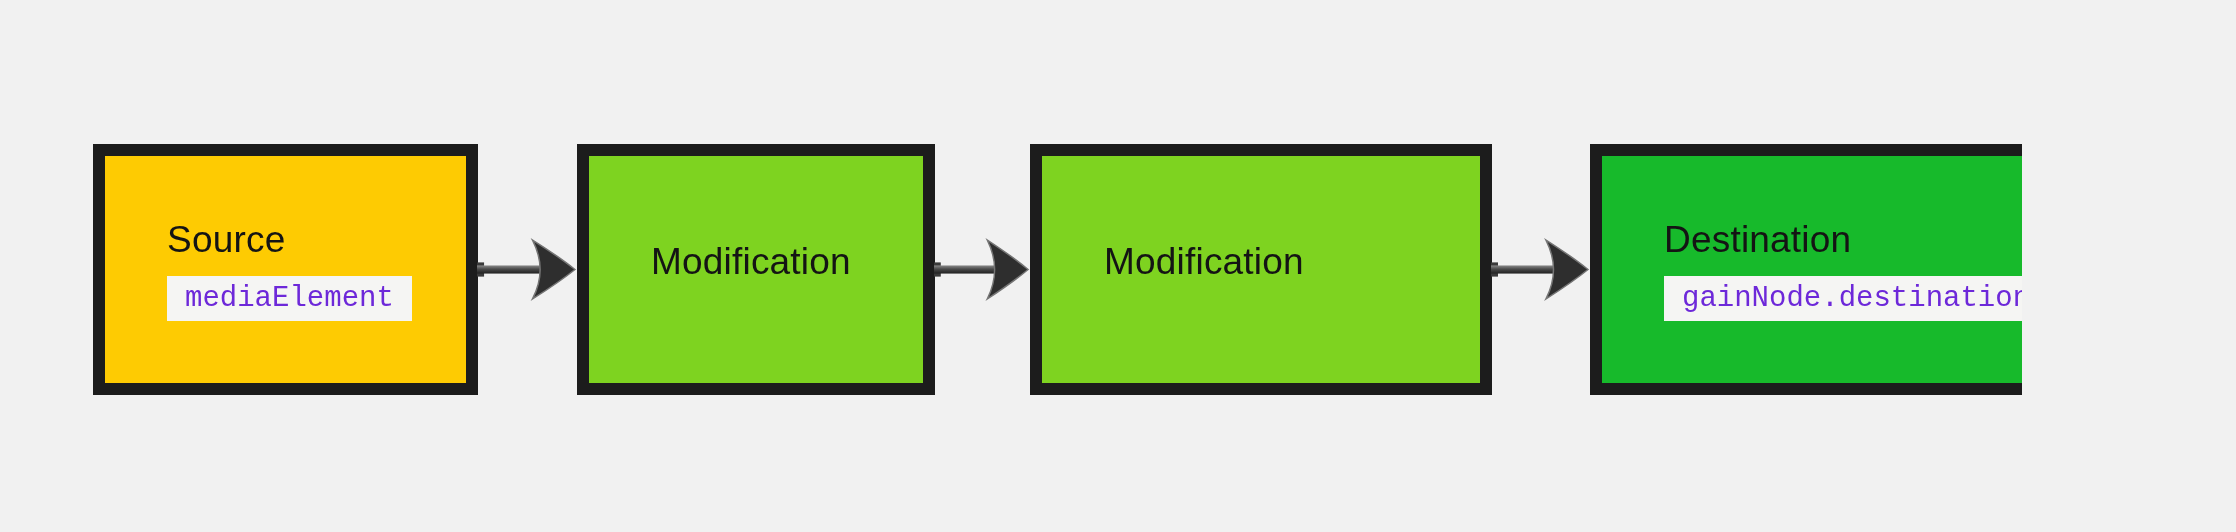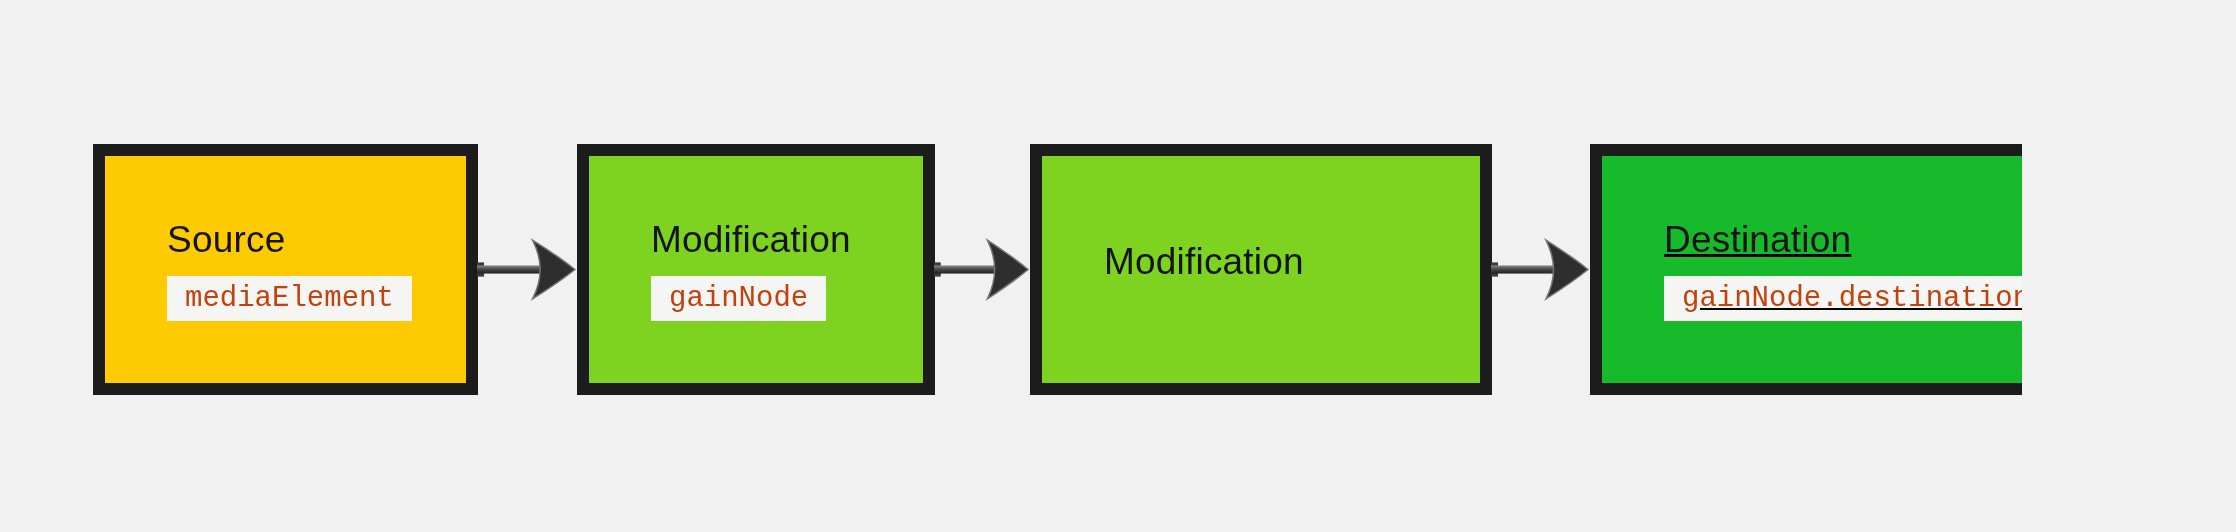"Destination" div.node { text-decoration: underline -> none }
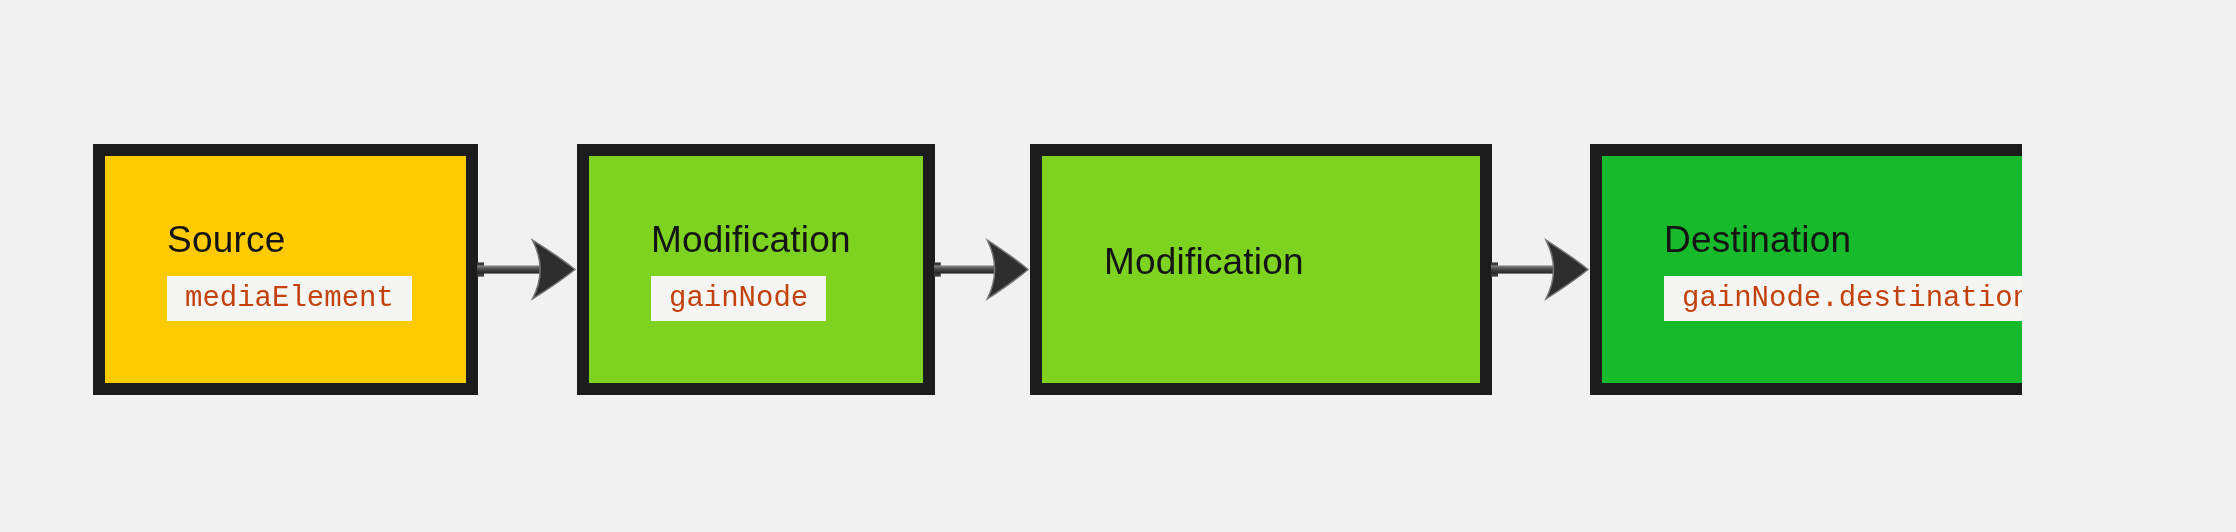"mediaElement" .node-chip { color: #c2410c -> #6d28d9 }
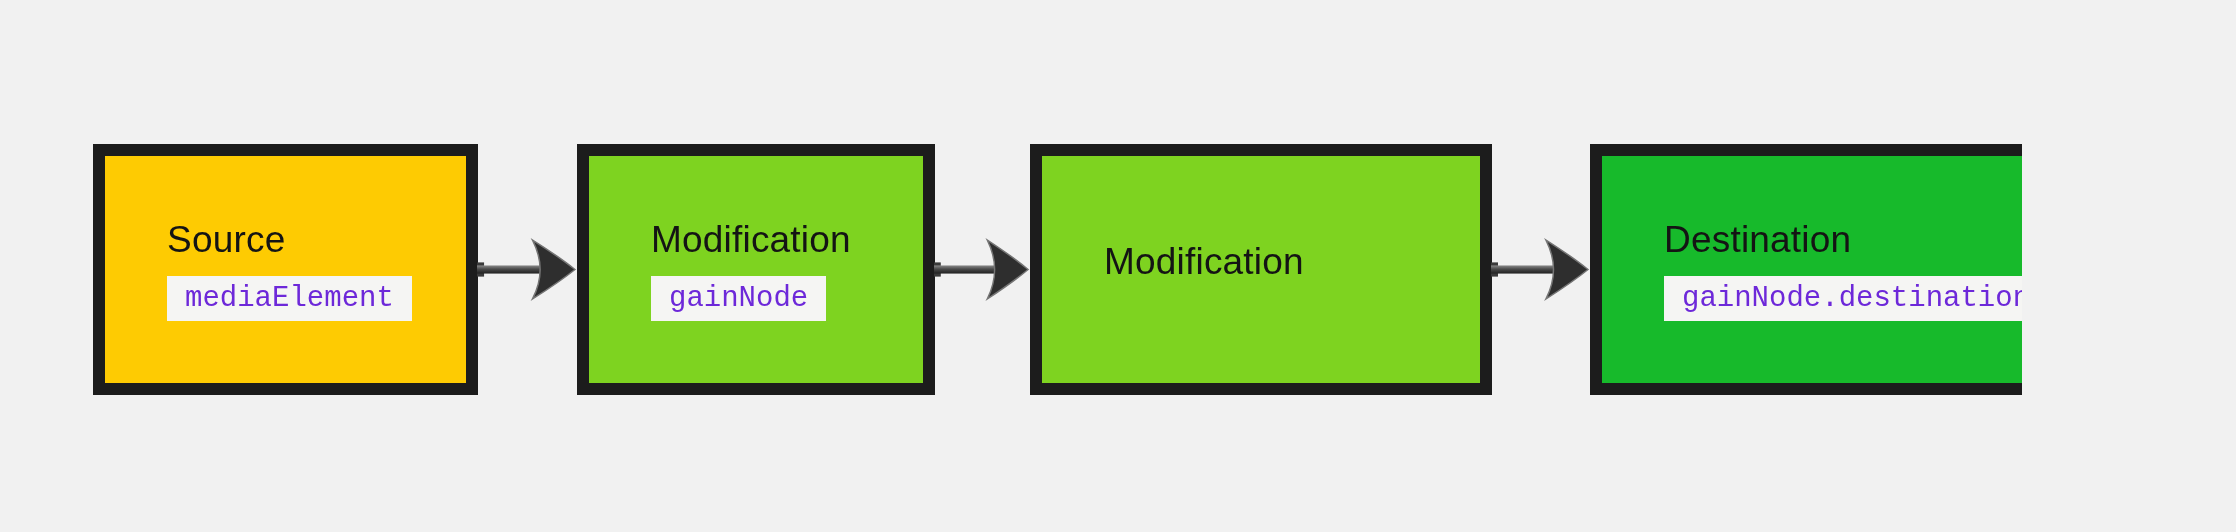"gainNode" code.node-chip { html: <code>gainNode</code> -> none }
